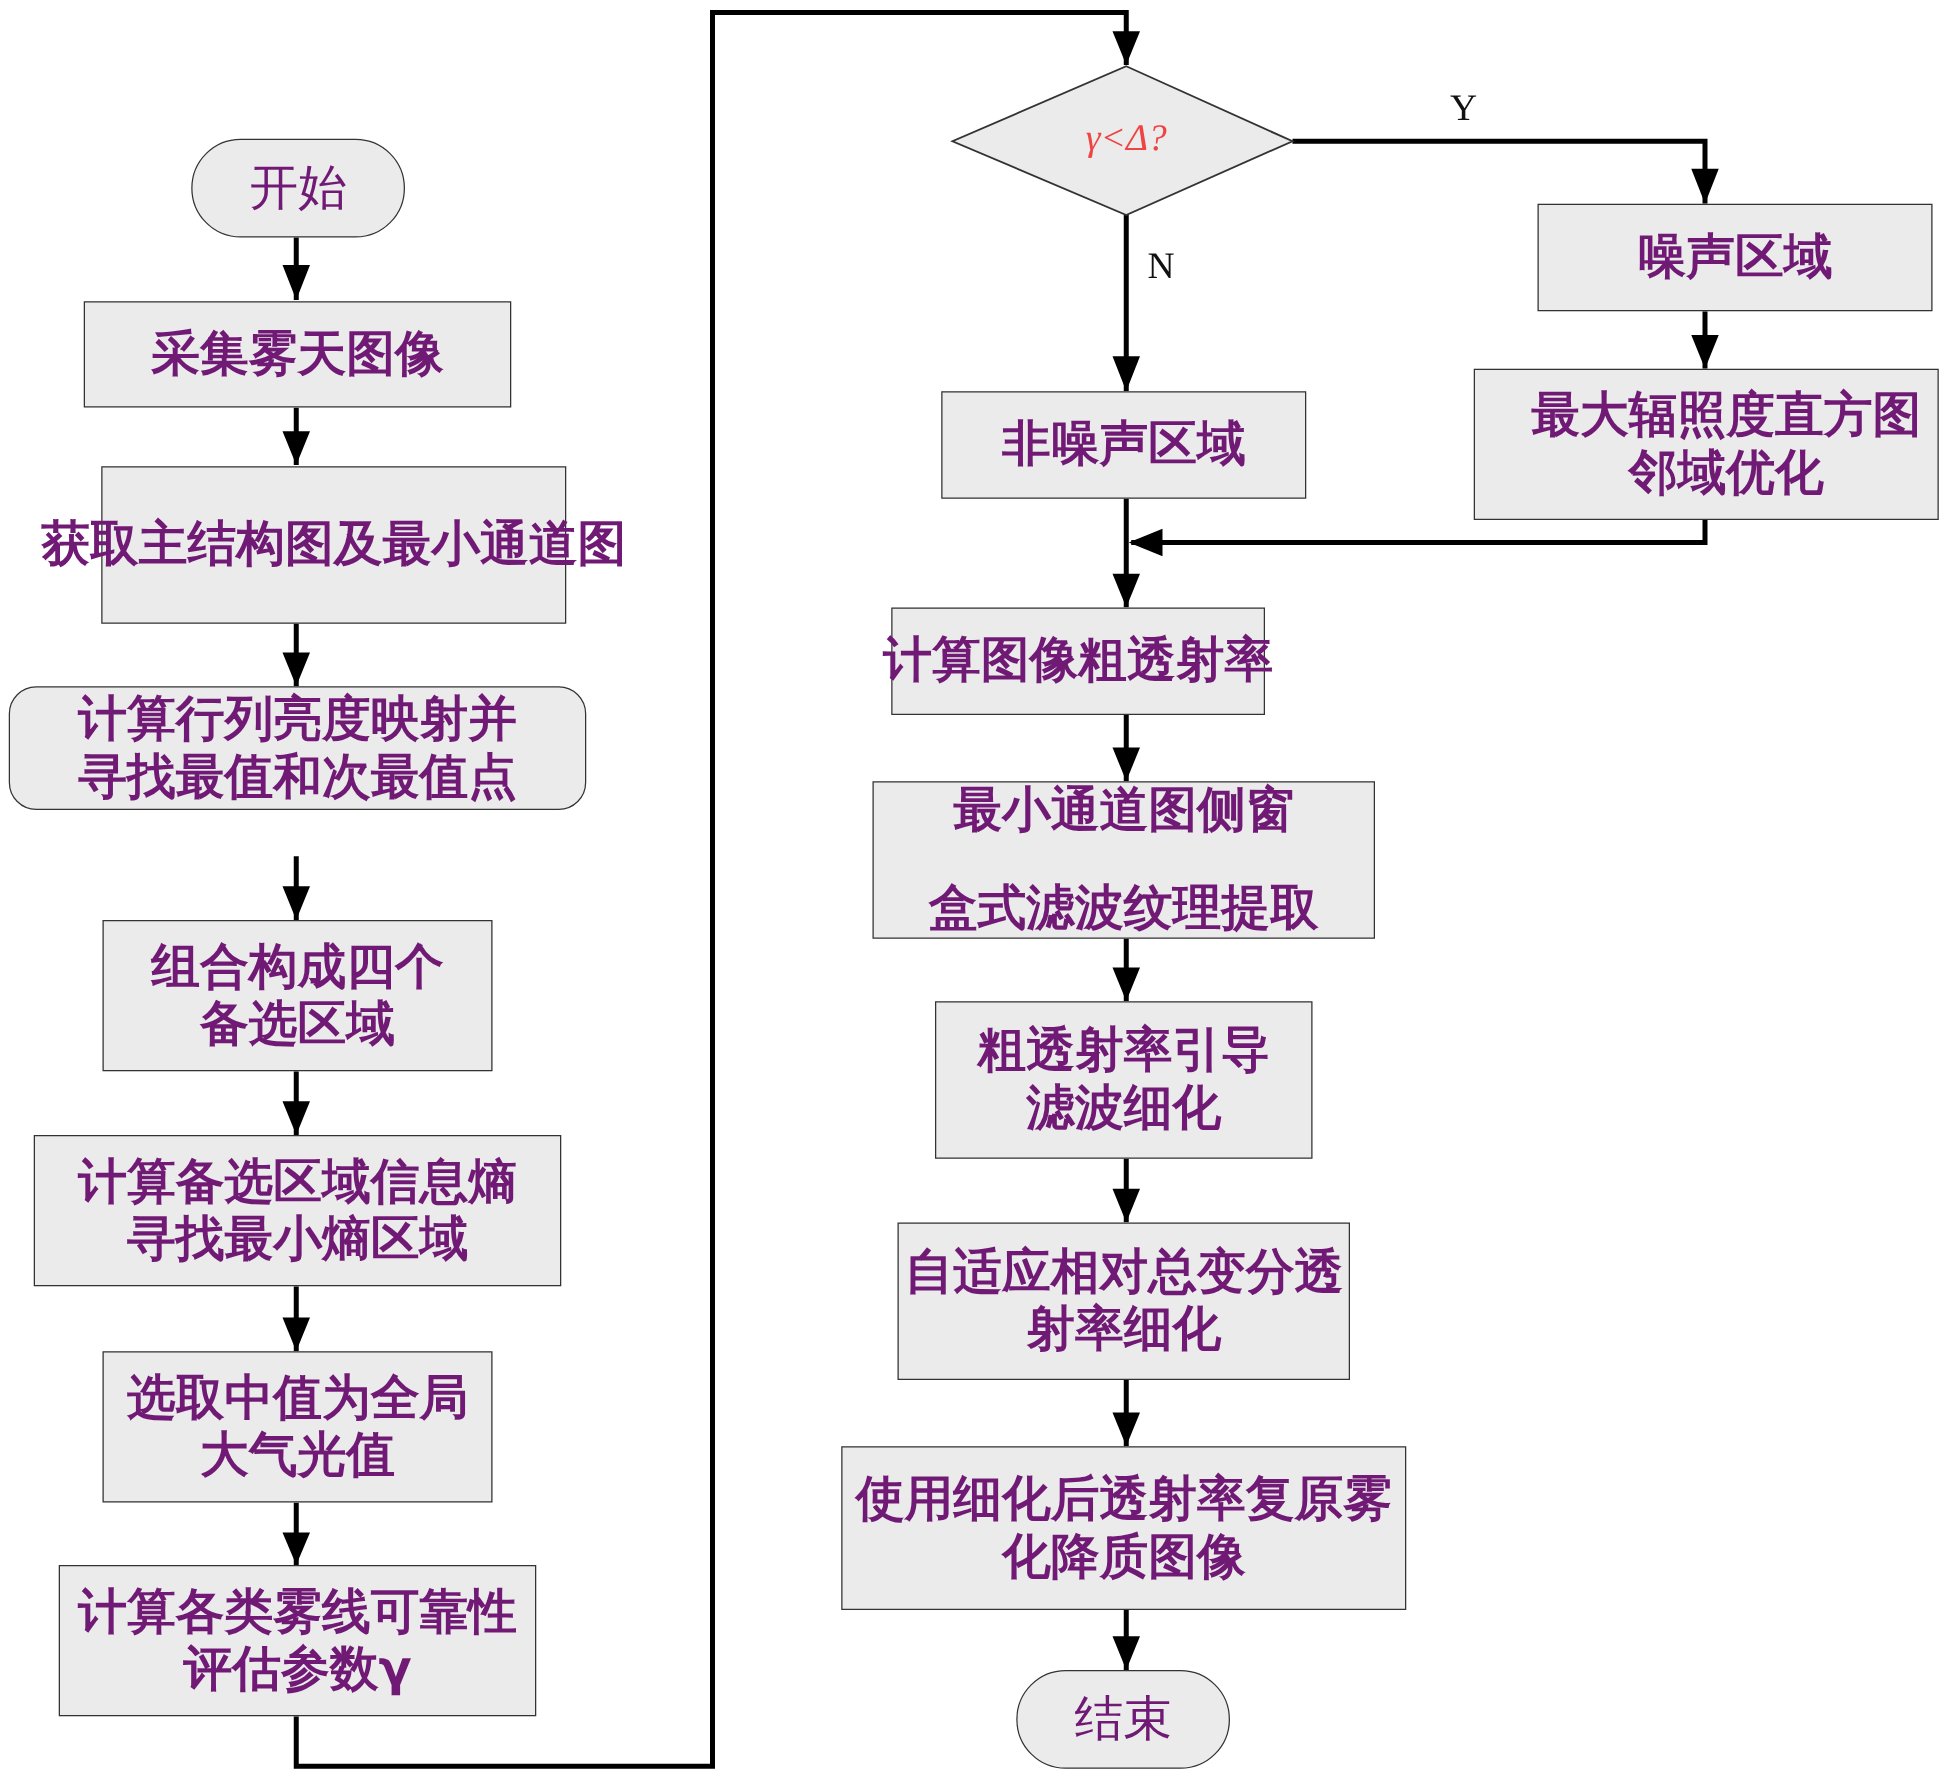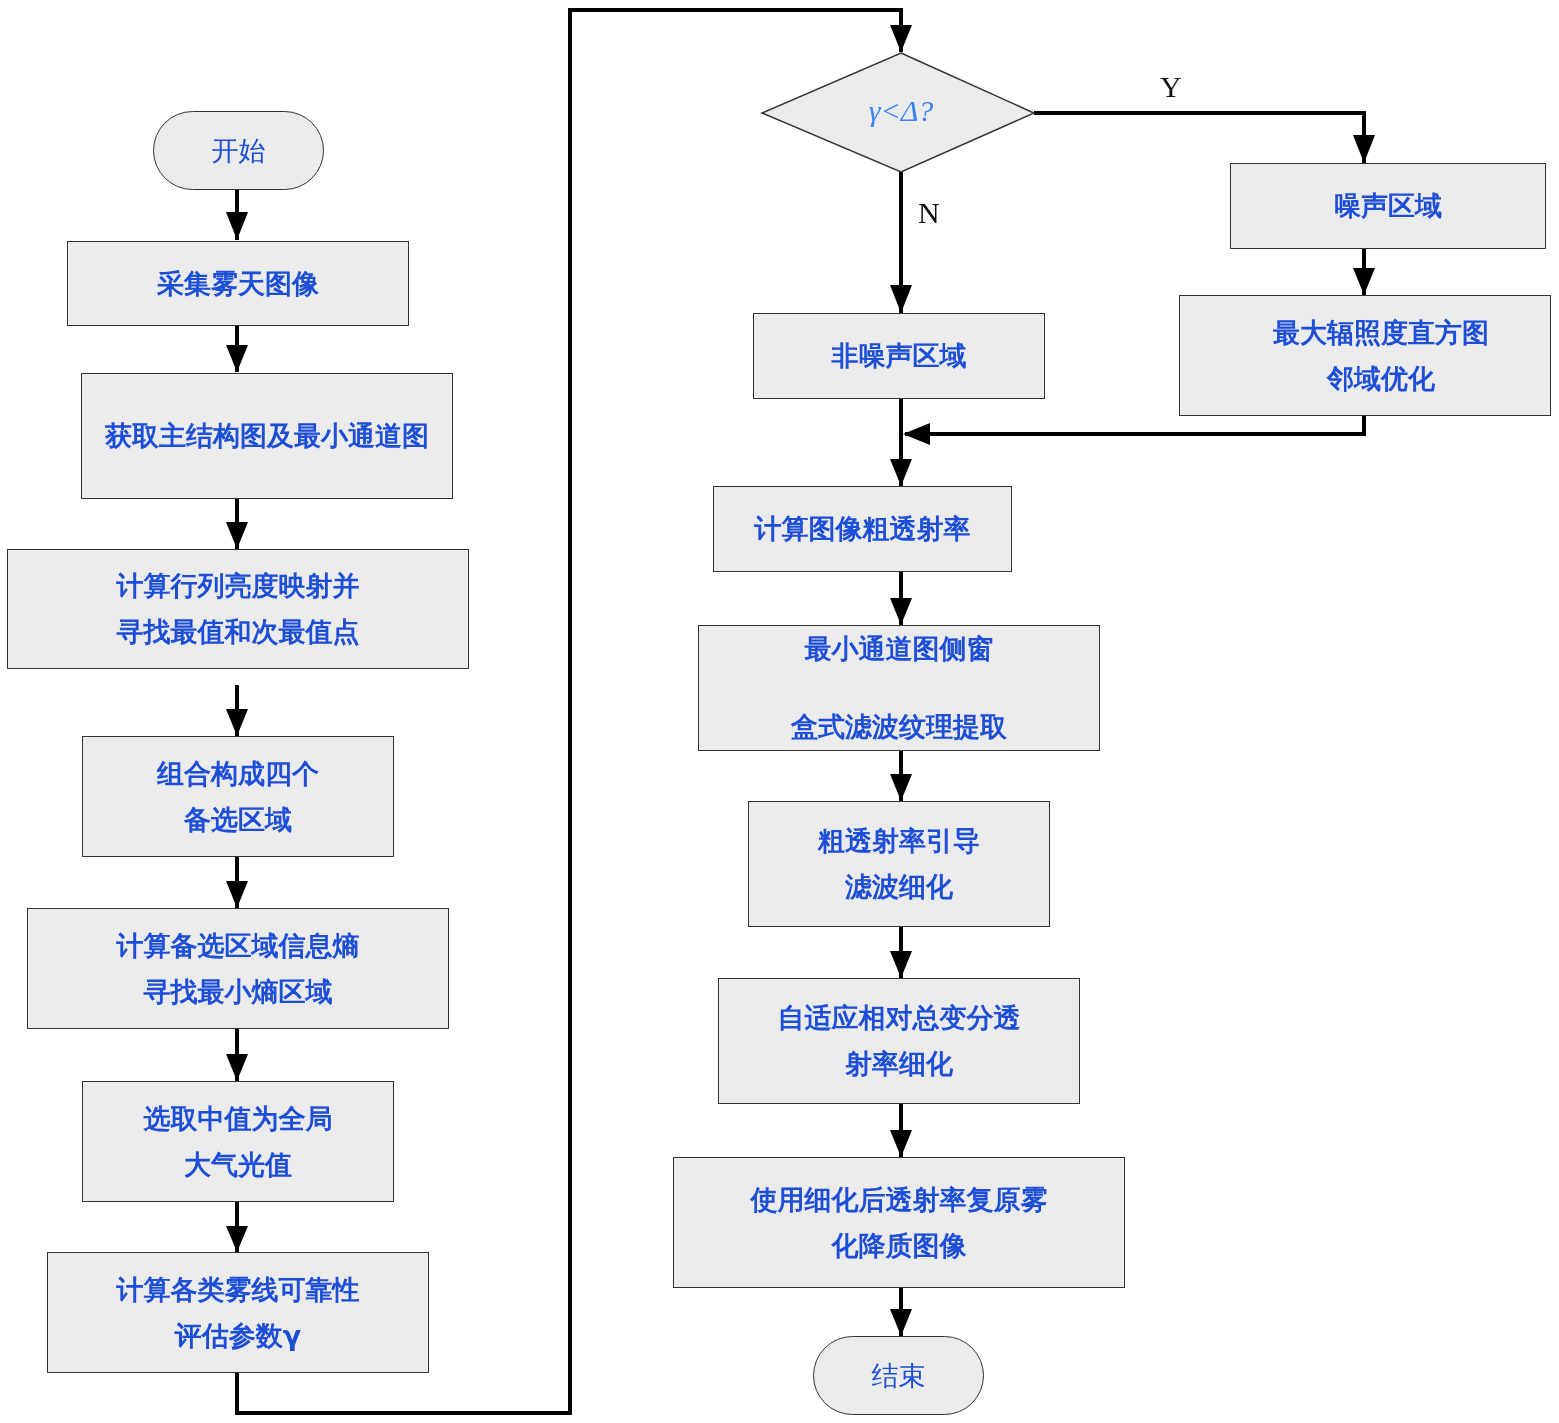"γ<Δ?" .dec-text { color: #3b82f6 -> #ef4444 }
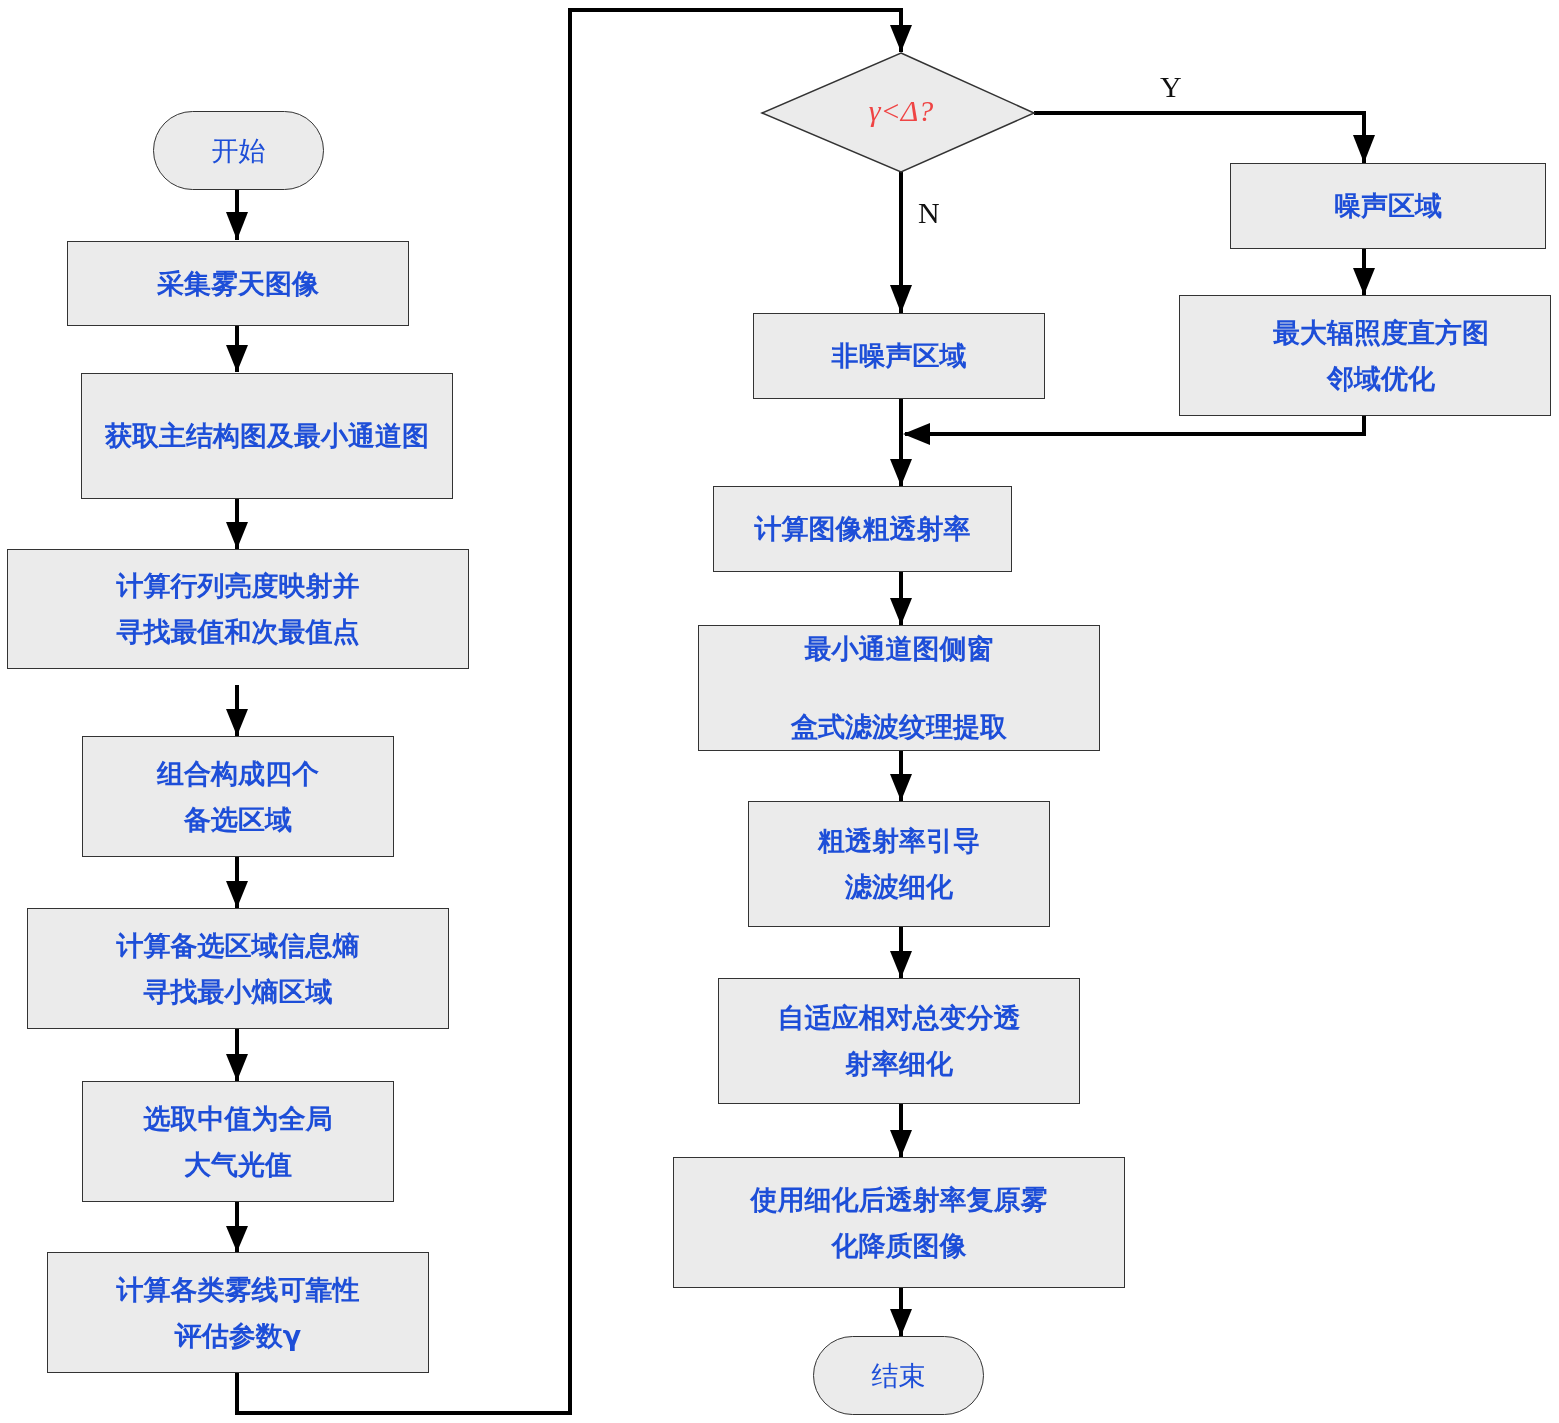"开始" .node { color: #1d4ed8 -> #701a75; font-size: 27px -> 39px }
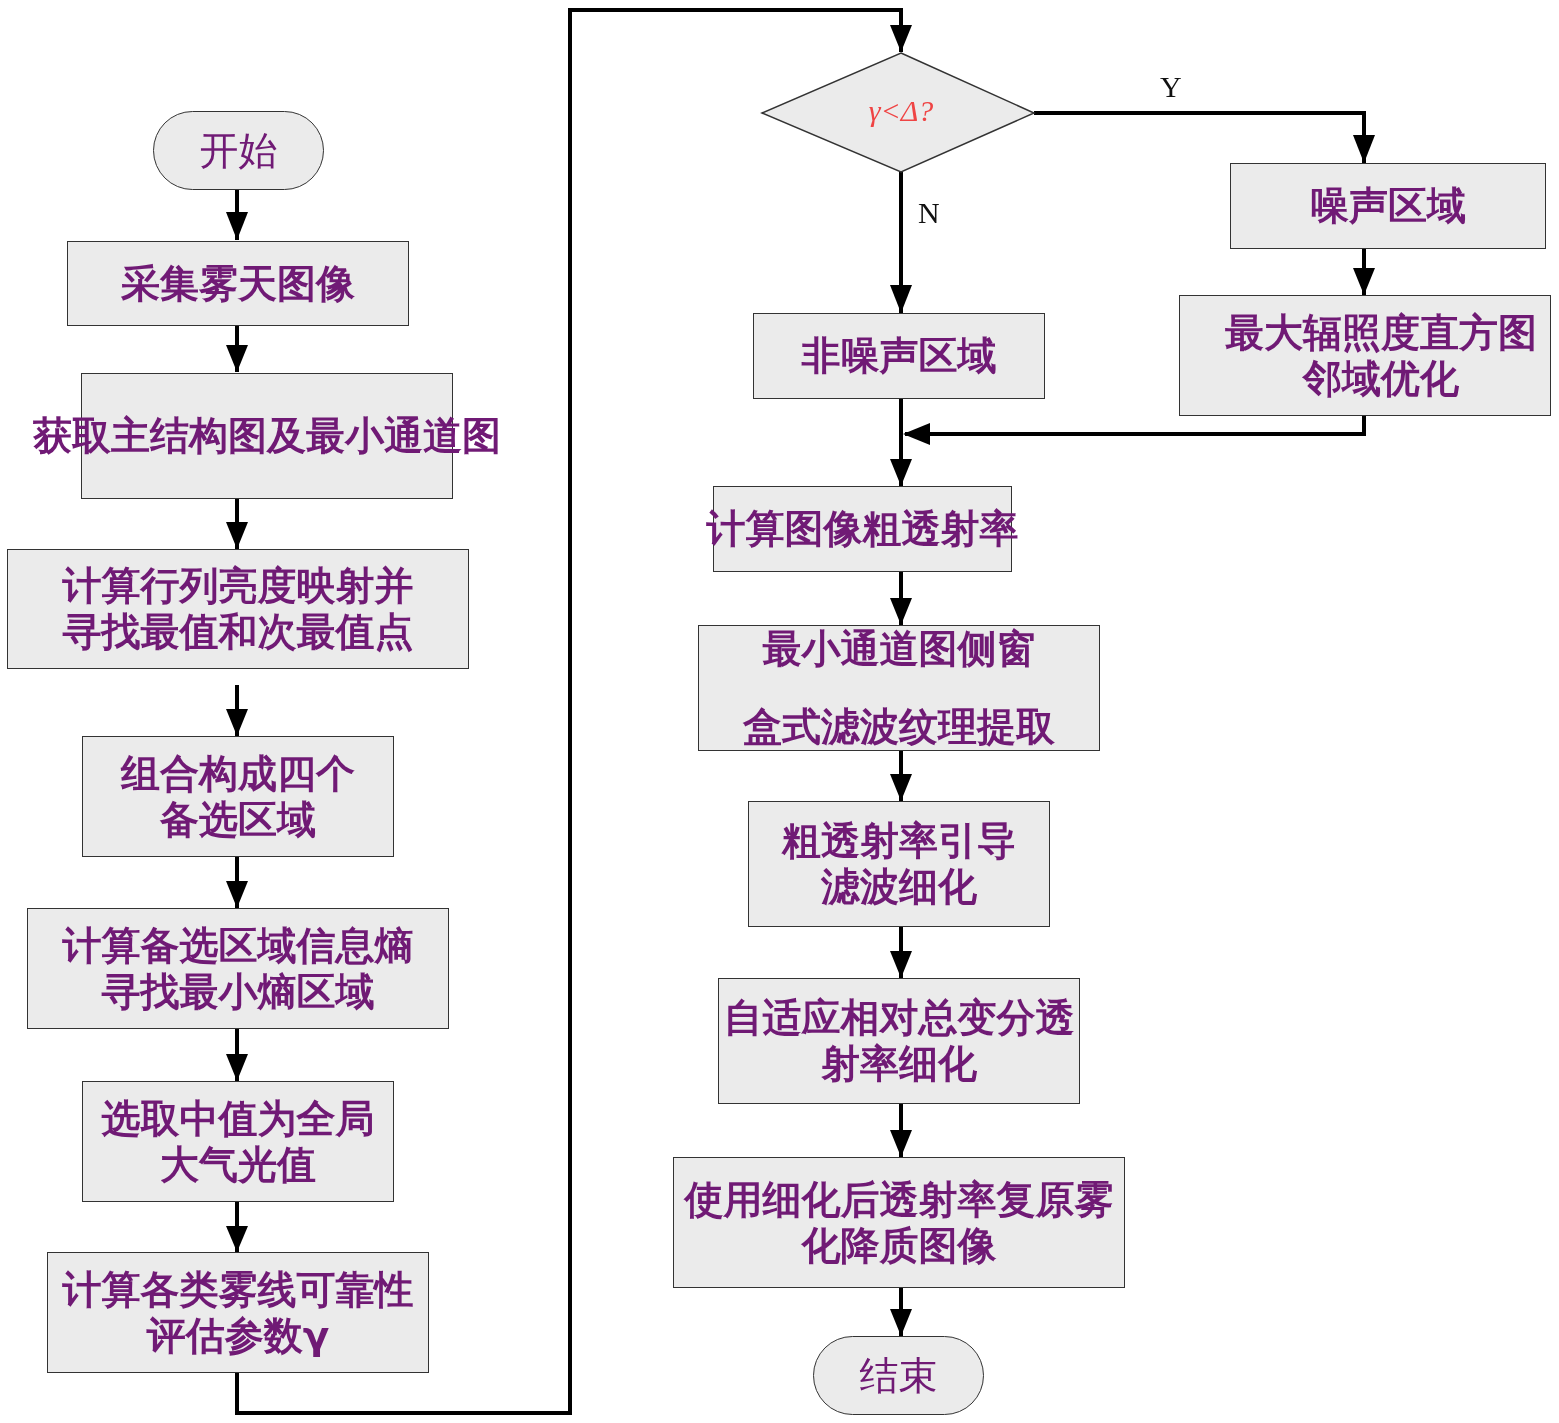"计算行列亮度映射并" div.node { border-radius: none -> 22px; height: 120px -> 99px }
